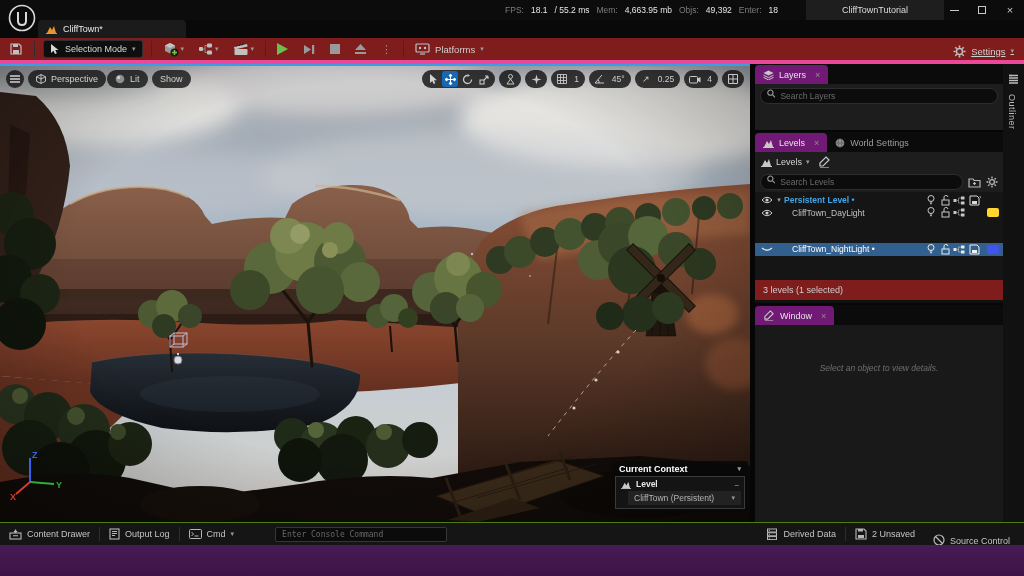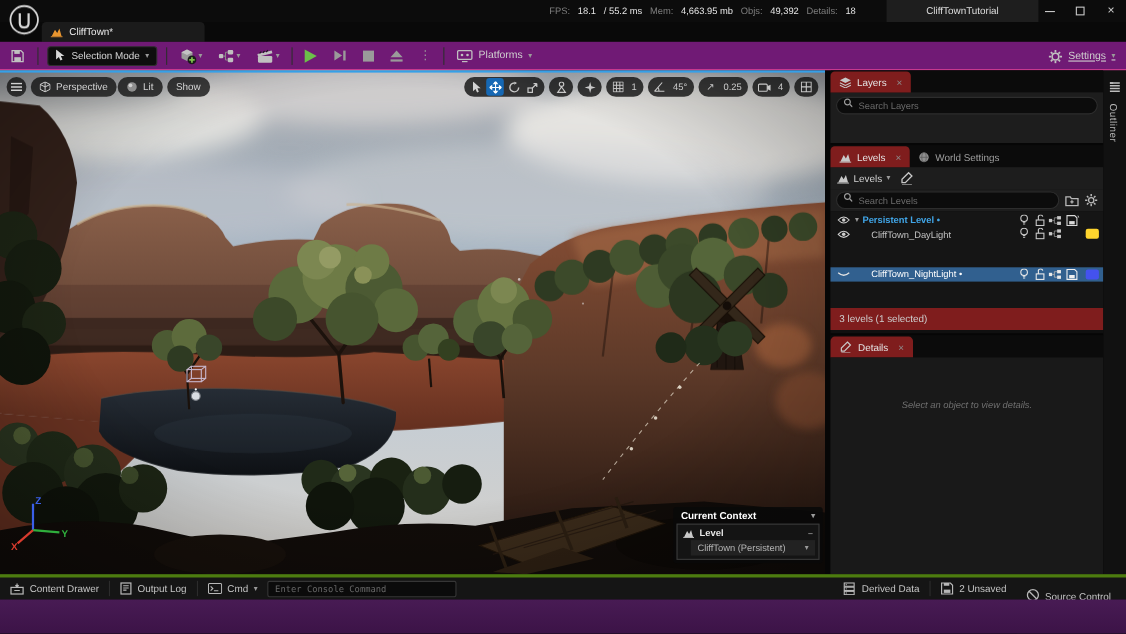"Details:" span.lbl { text: Details -> Enter }
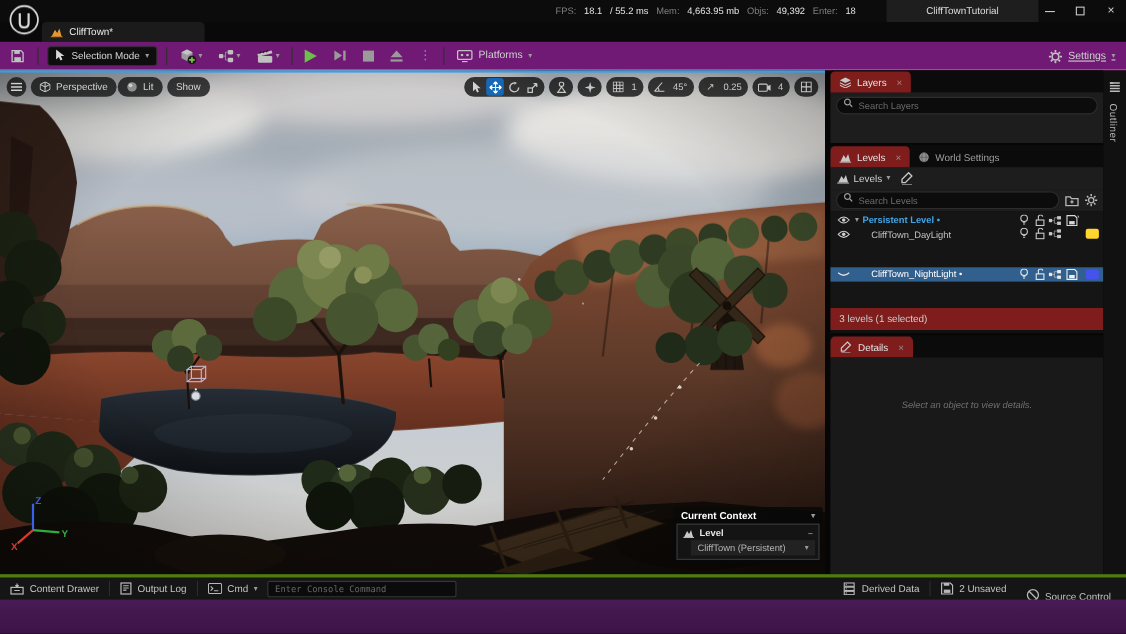"Selection Mode" .toolbar { background: #701a75 -> #7f1d1d; border-bottom: 1px solid #ec4899 -> 4px solid #ec4899 }
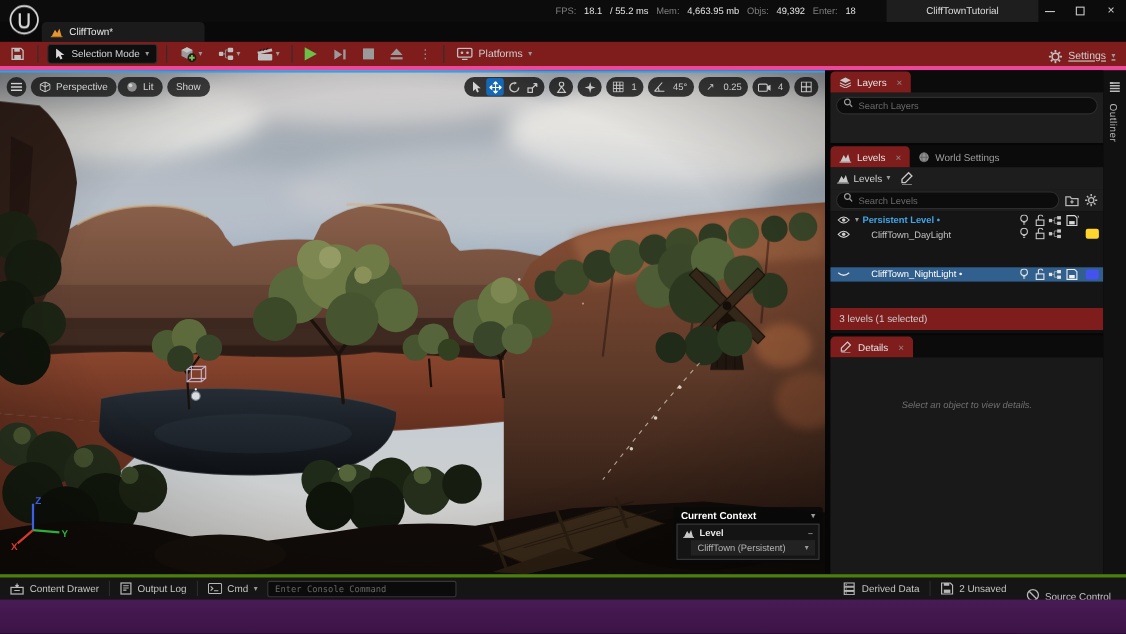"Layers" .ptab { background: #7f1d1d -> #701a75 }
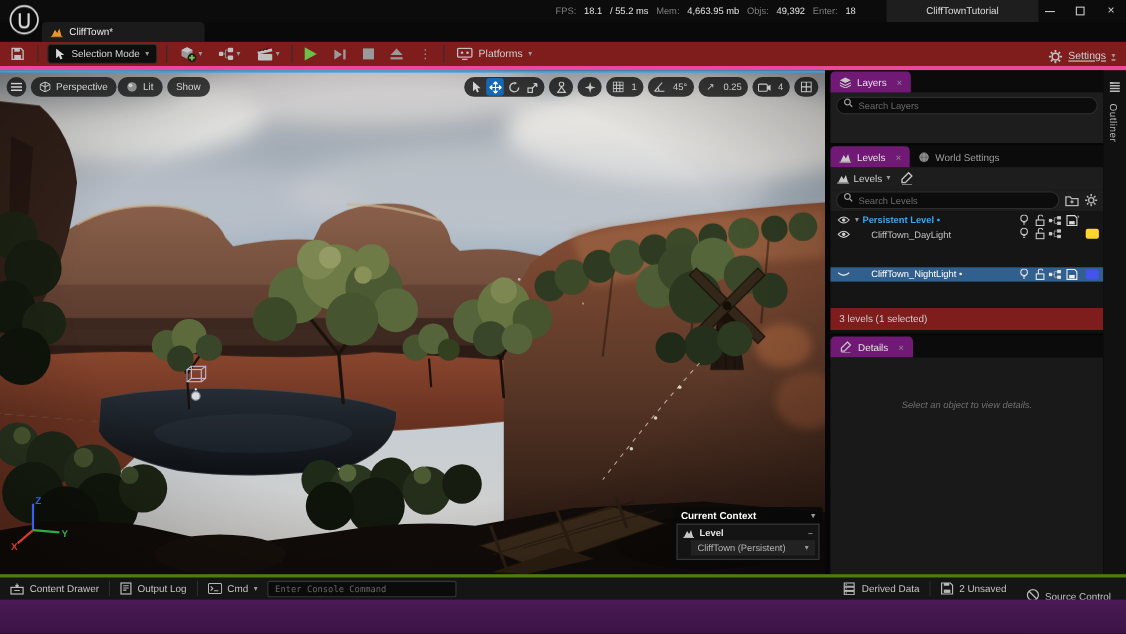"Details" span { text: Details -> Window }
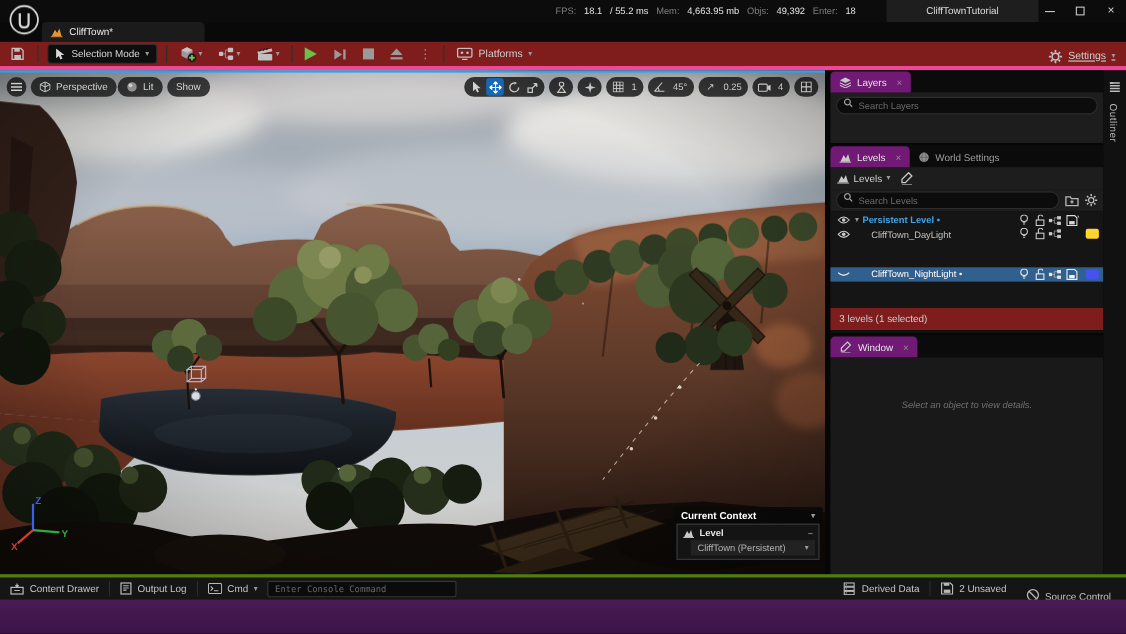"Content Drawer" .statusbar { border-top: 3px solid #4d7c0f -> 1px solid #4d7c0f }
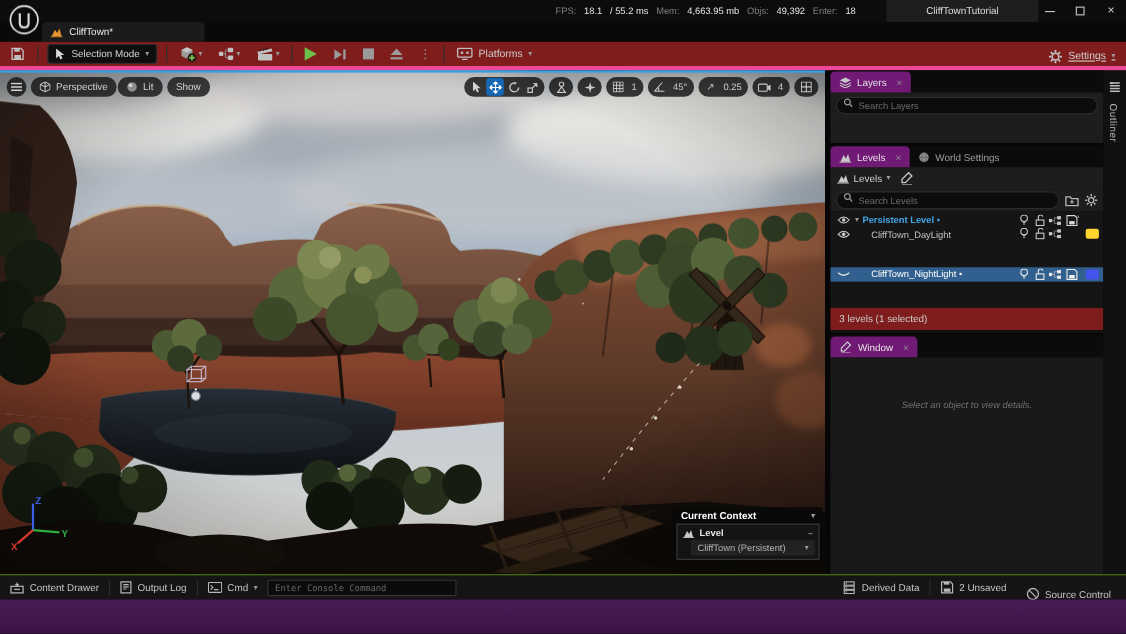"Enter Console Command" .console-input { margin-left: none -> 32px }
